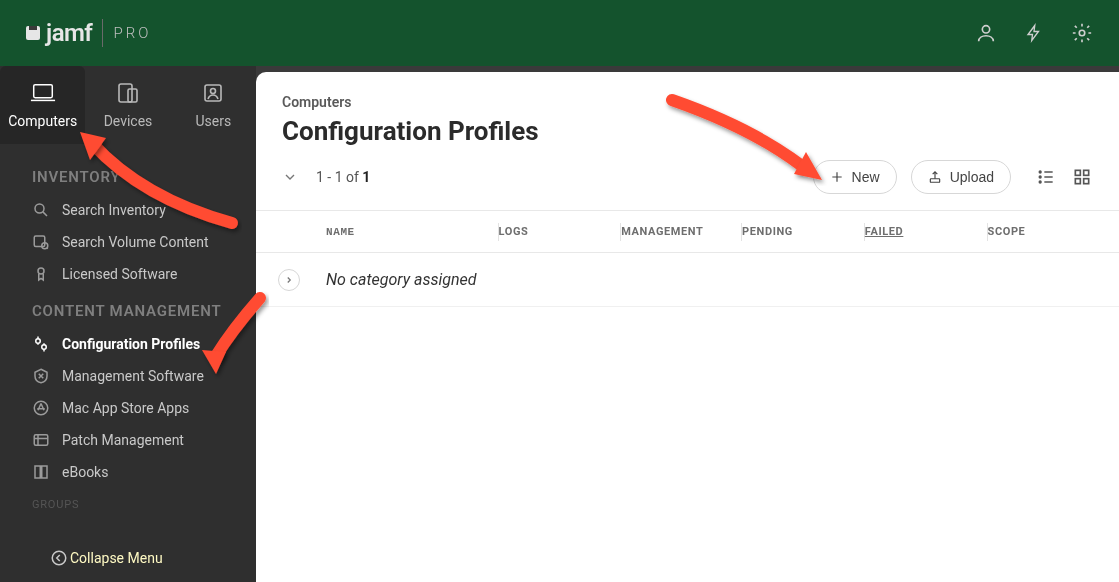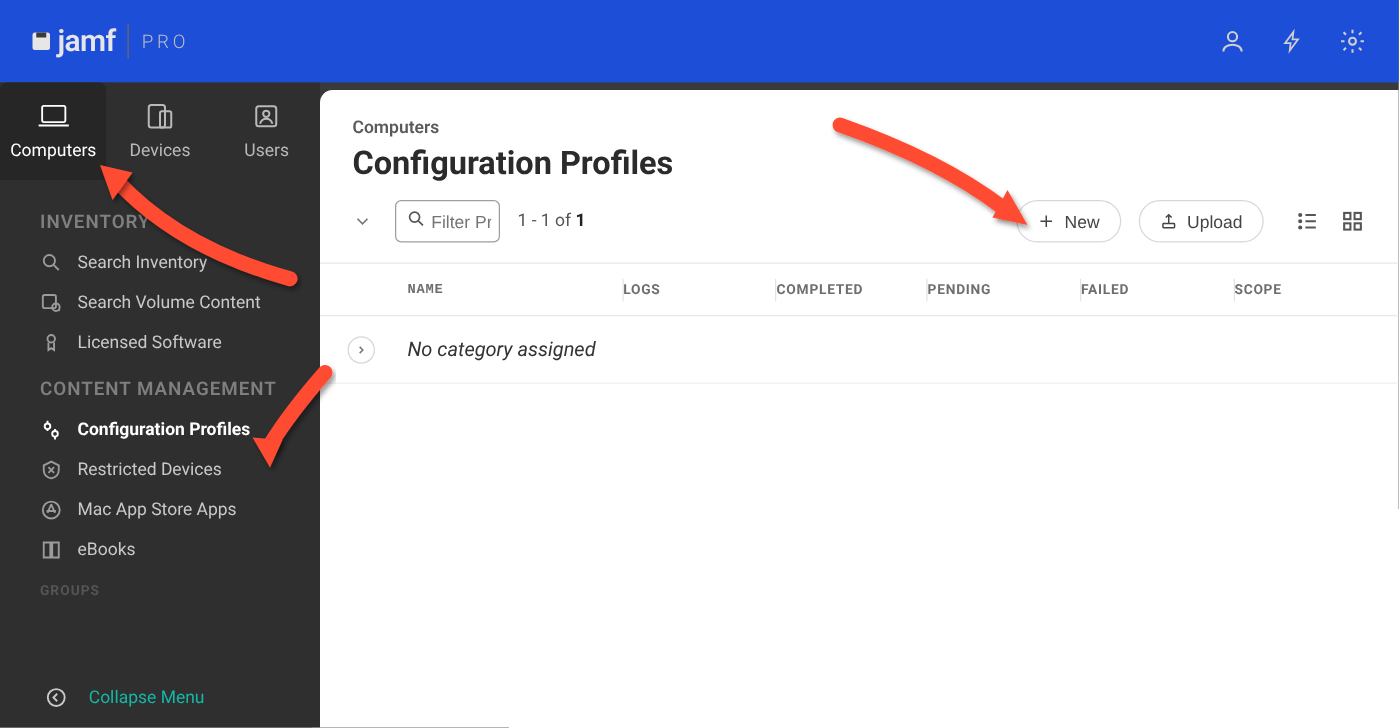"jamf" .topbar { background: #1d4ed8 -> #14532d }
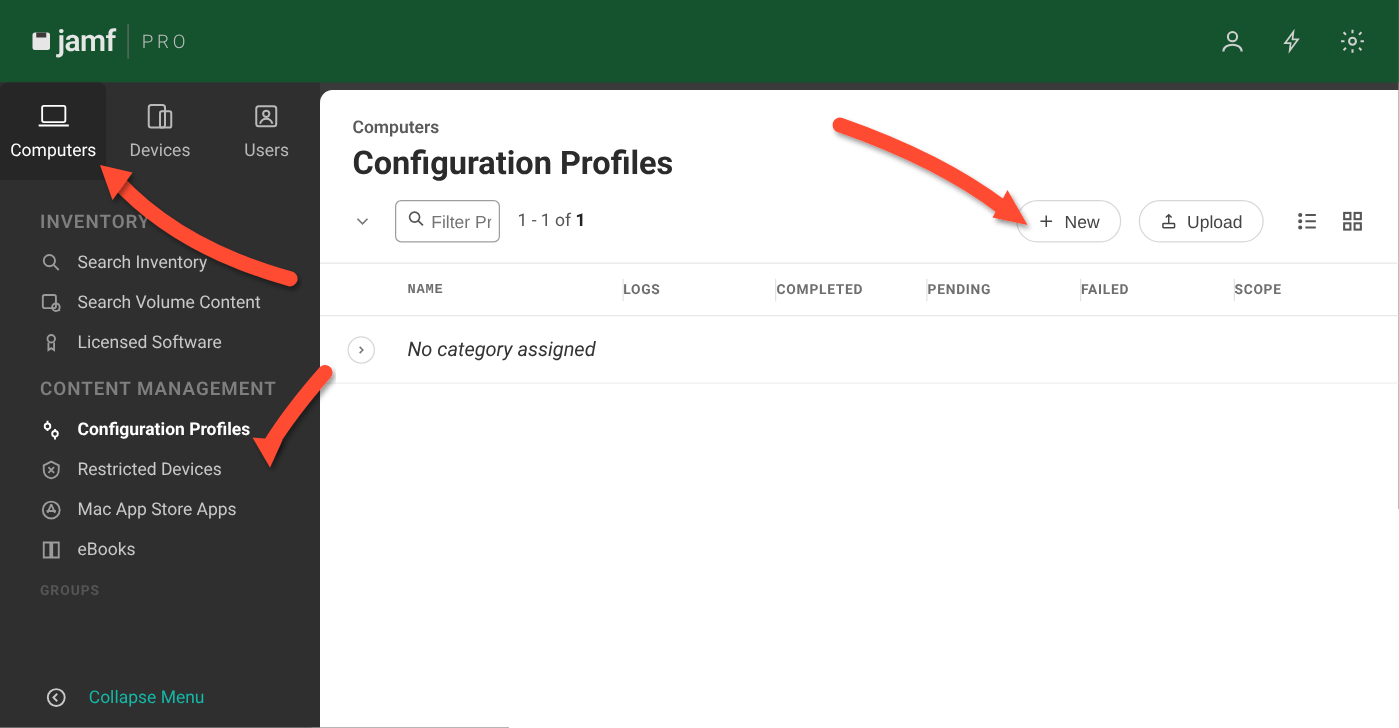"Filter Pr" div.filter { html: <div> <span><svg> <circle></circle> <path></path> </svg></span> <input> </div> -> none }
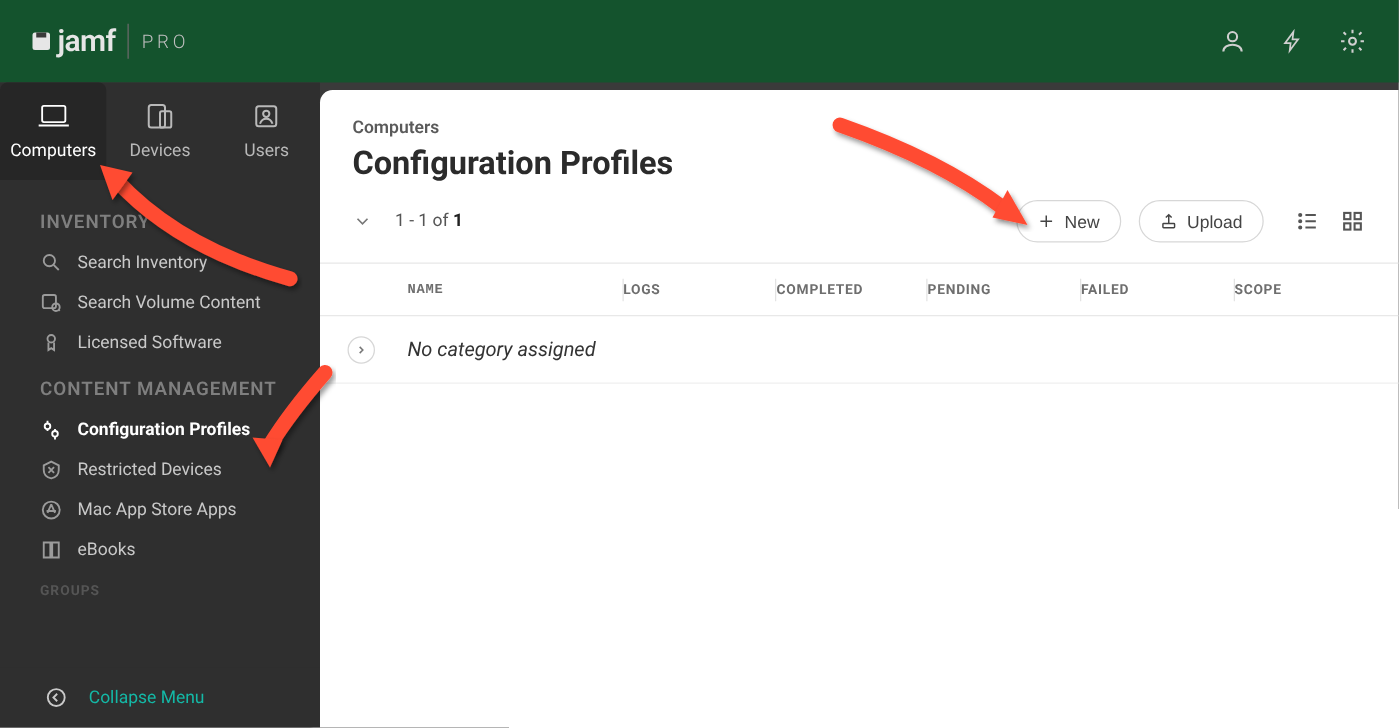"COMPLETED" div.col { text: COMPLETED -> MANAGEMENT }
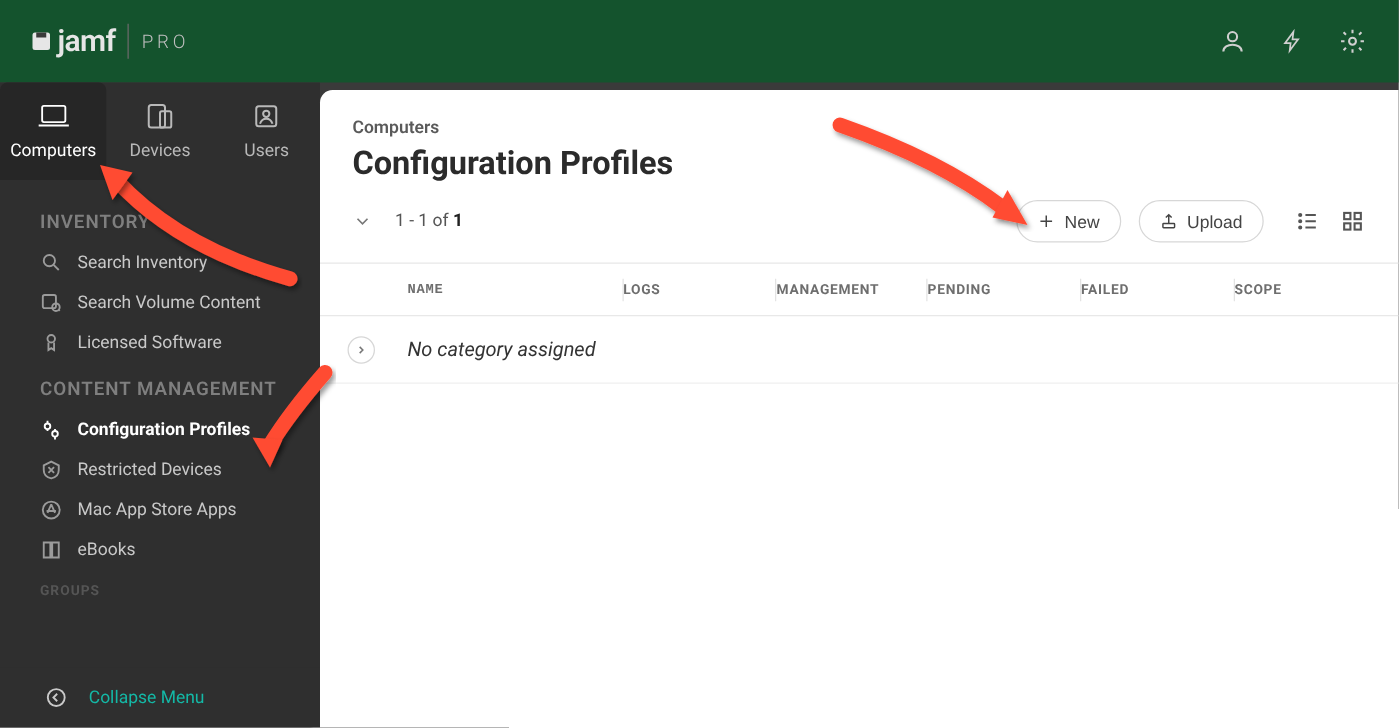"FAILED" .col.fail { text-decoration: none -> underline }
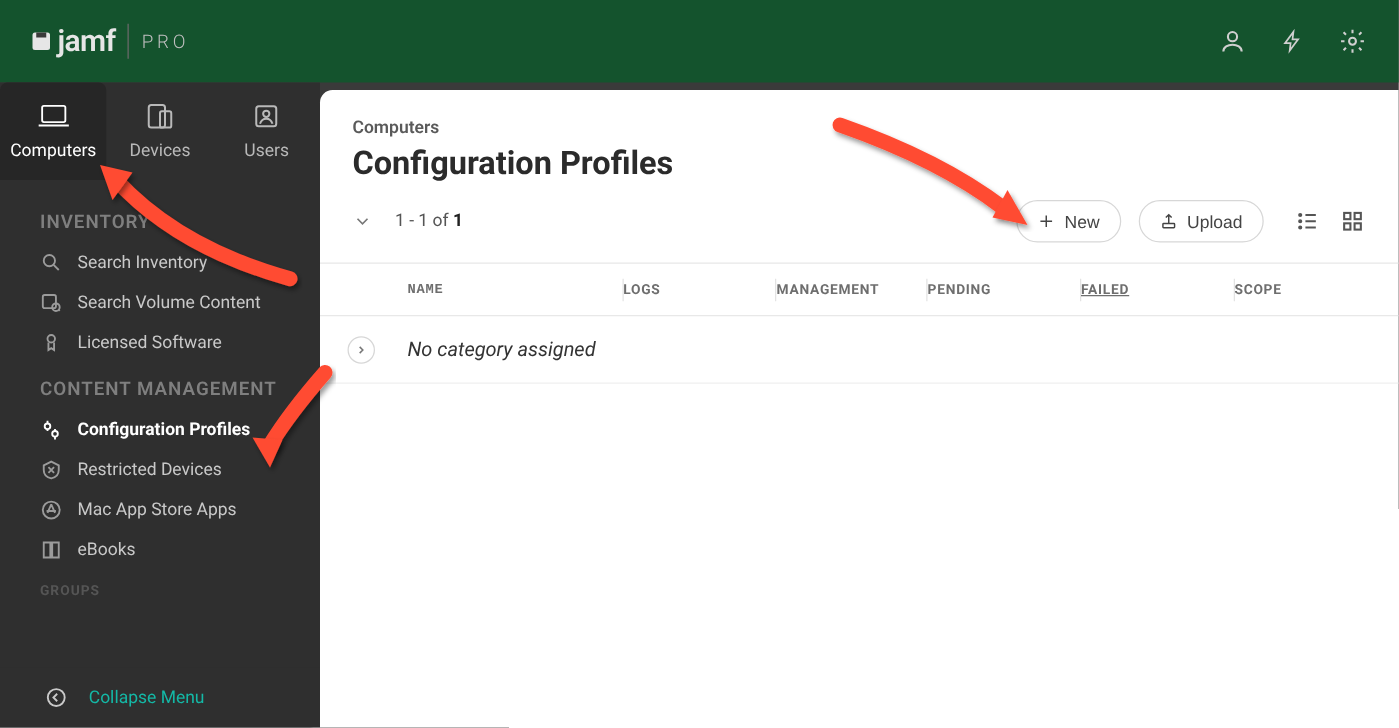"Restricted Devices" span { text: Restricted Devices -> Management Software }
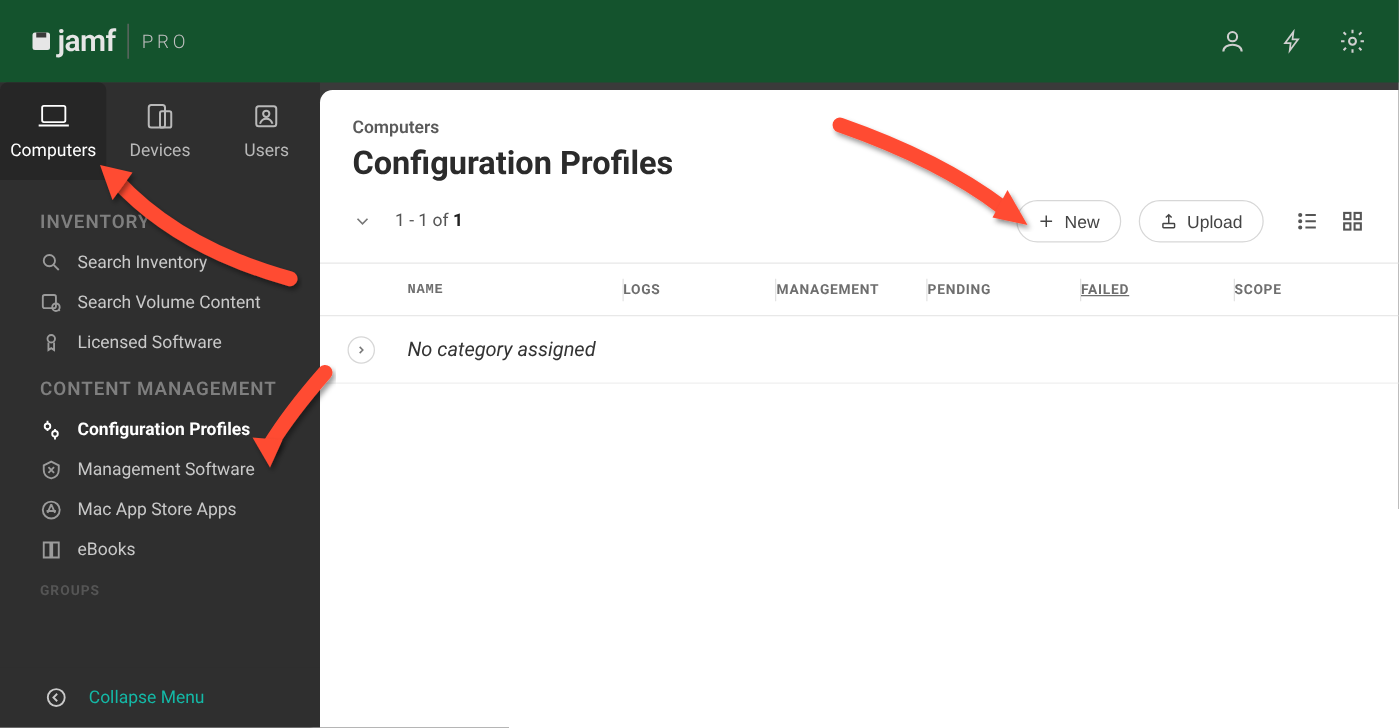"Patch Management" div.side-item { html: none -> <div> <span> <svg> <rect></rect> <path></path> </svg> </span> <span>Patch Management</span> </div> }
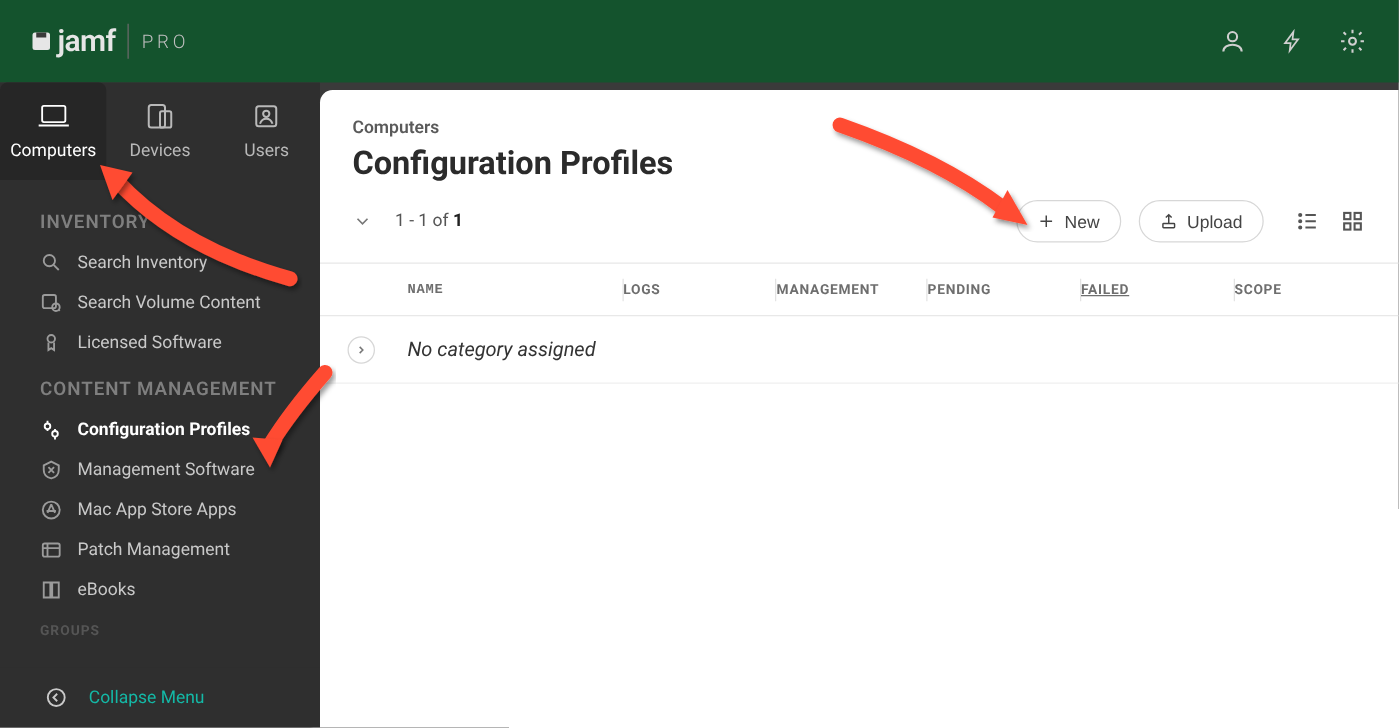"GROUPS" .groups-label { font-weight: 700 -> 400 }
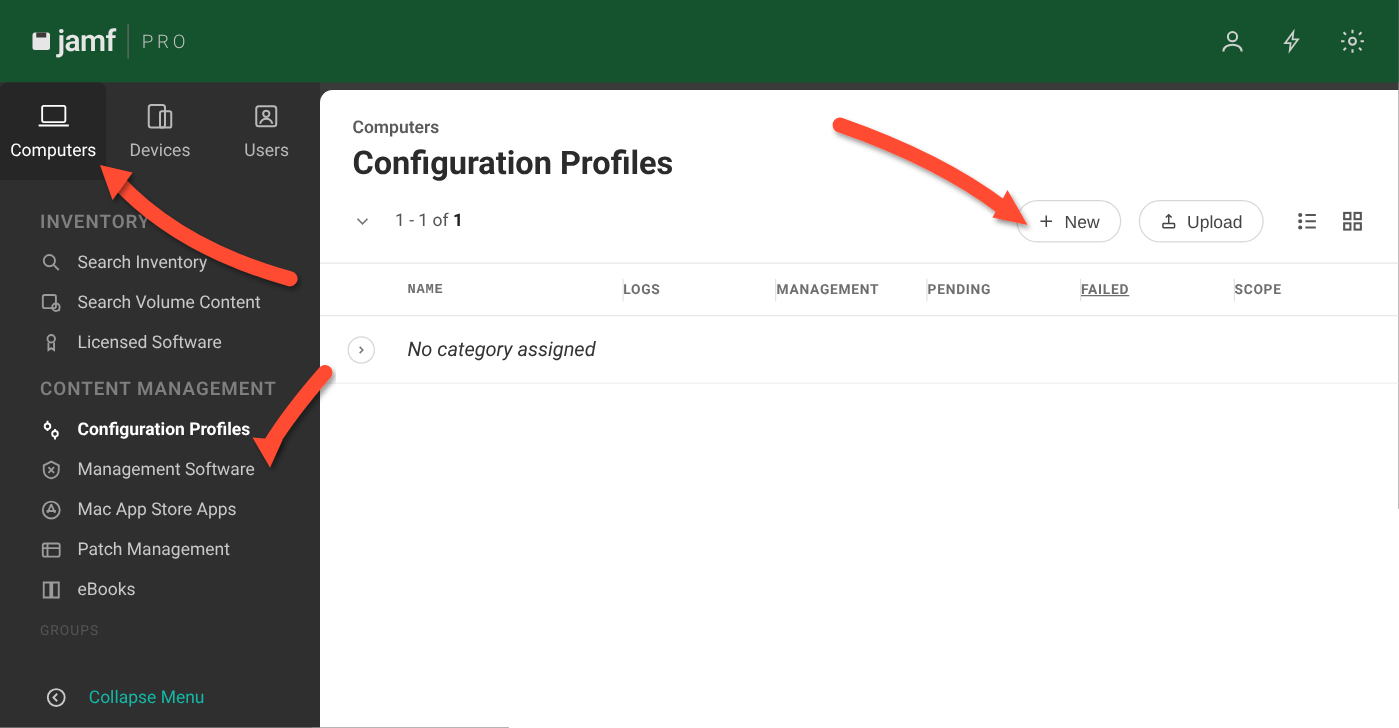"Collapse Menu" .collapse { color: #14b8a6 -> #fef9c3; gap: 17px -> 2px; padding-left: 36px -> 50px }
